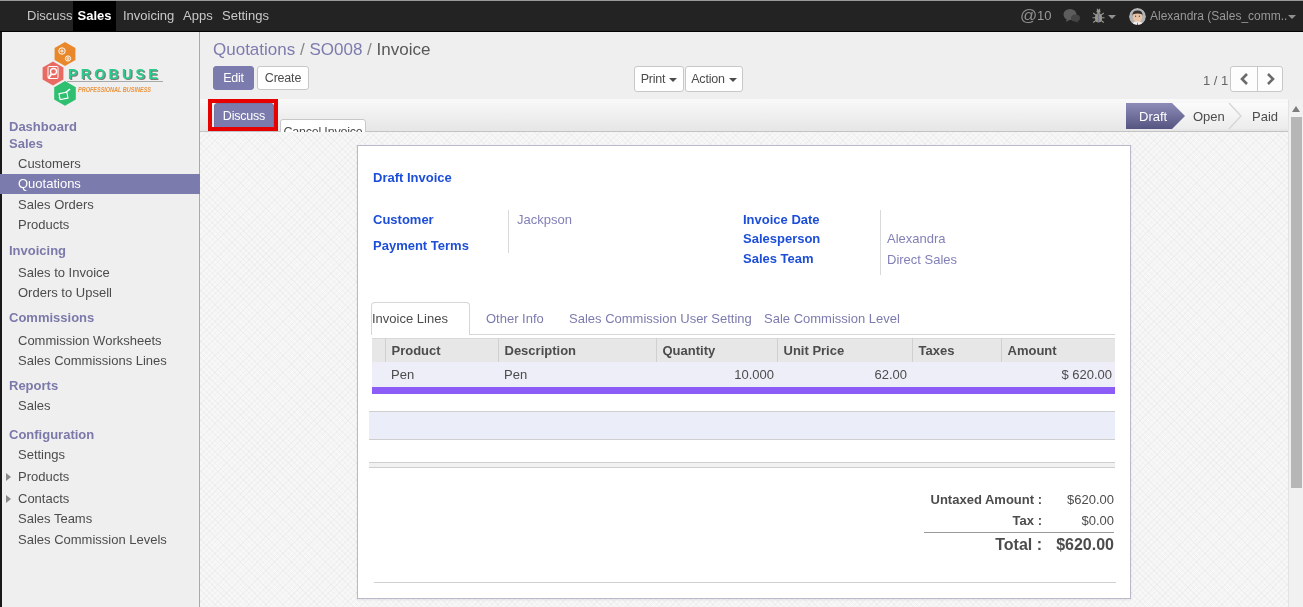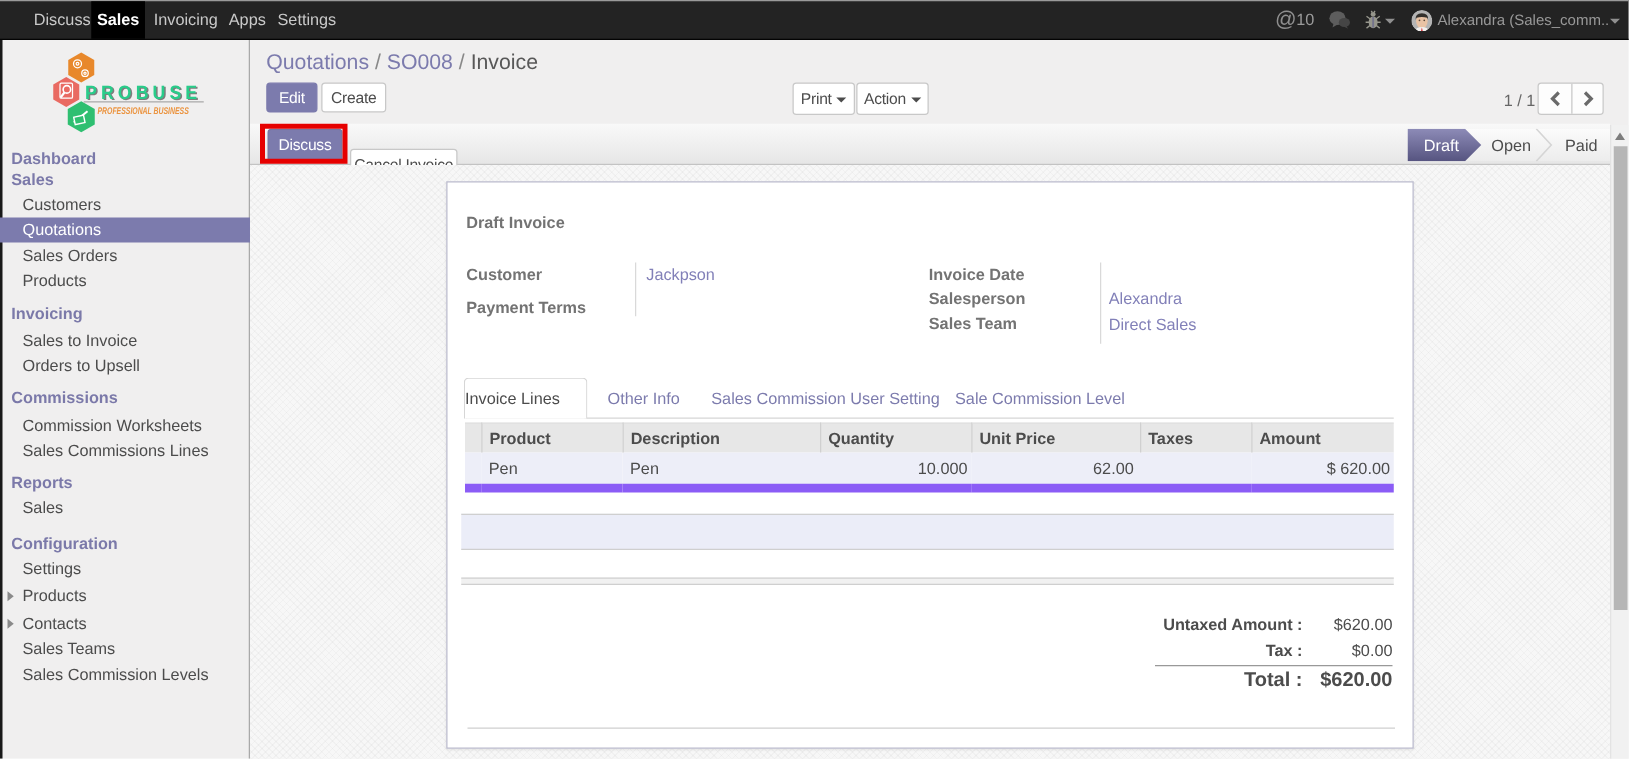"Draft Invoice" .sh { color: #737373 -> #1d4ed8 }
